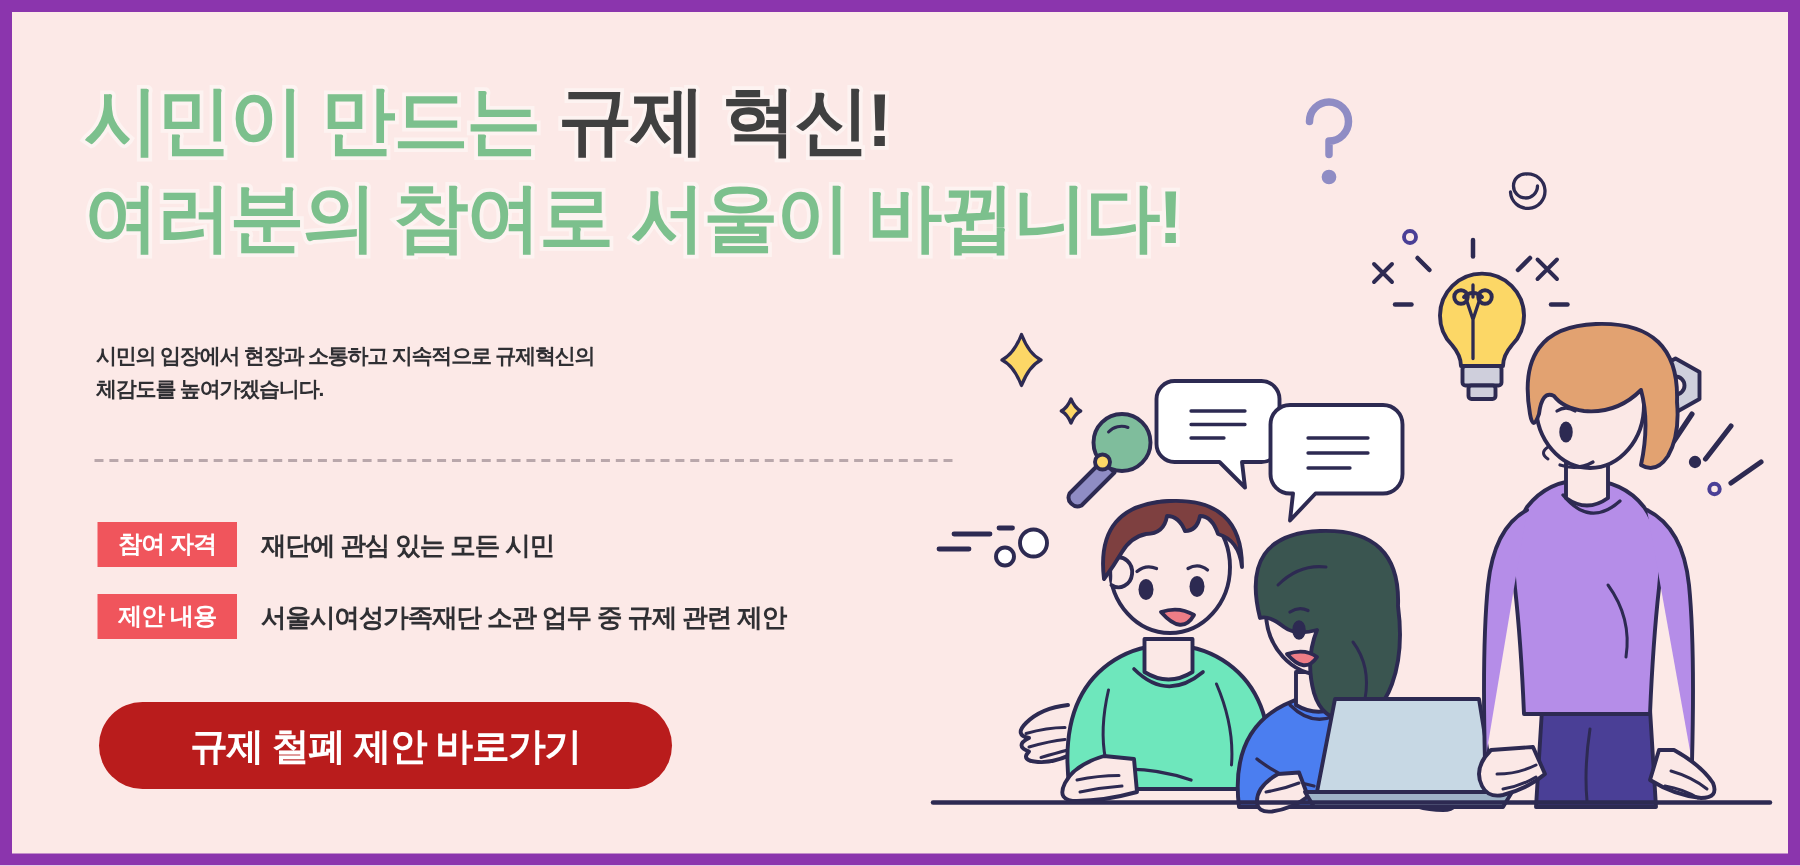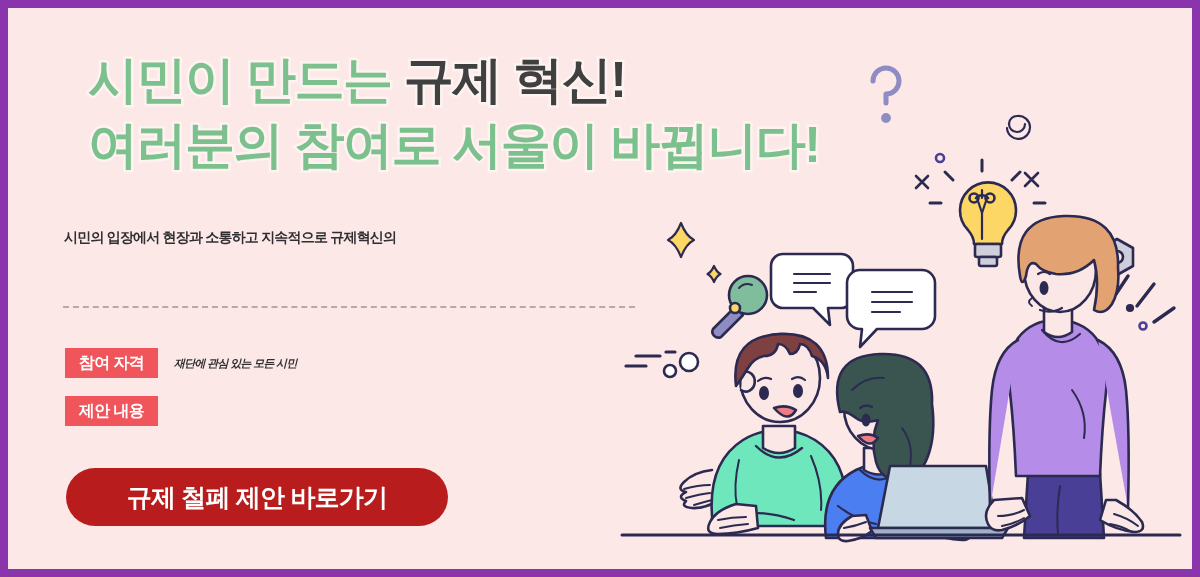"시민이 만드는" .hl-green { margin-left: 32px -> none }
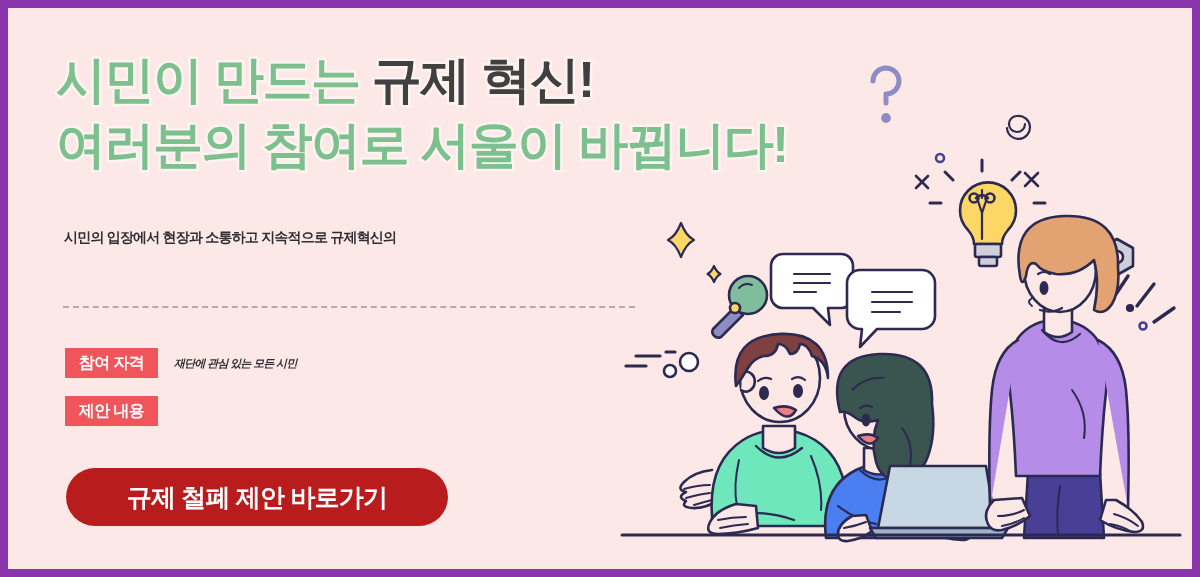"체감도를 높여가겠습니다." span.line { html: none -> <span>체감도를 높여가겠습니다.</span> }
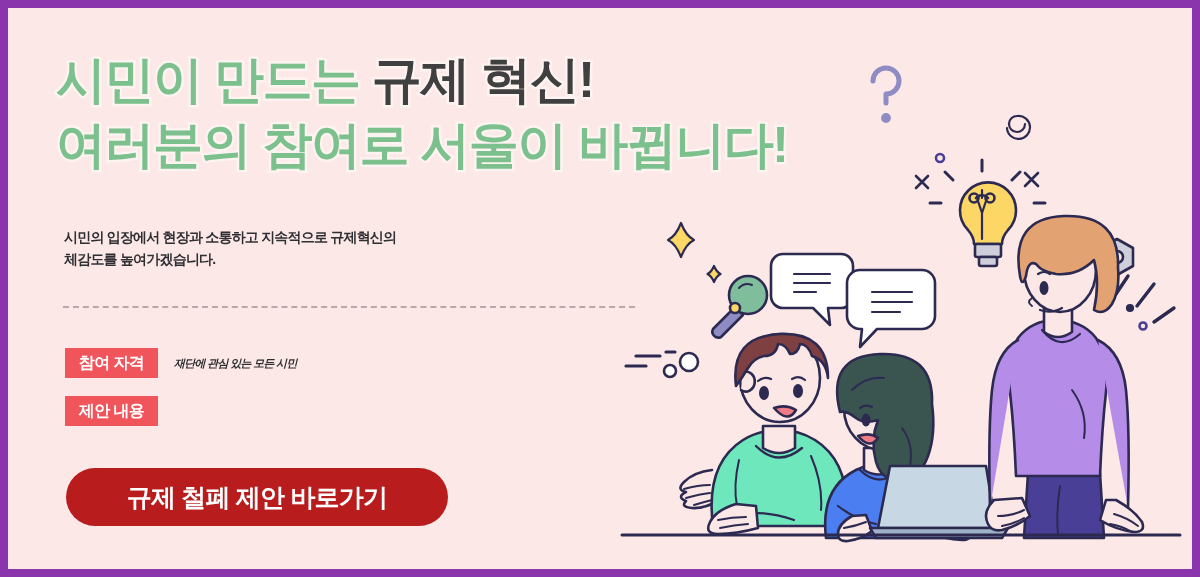"재단에 관심 있는 모든 시민" .info-text { font-size: 11px -> 17px; font-style: italic -> none }
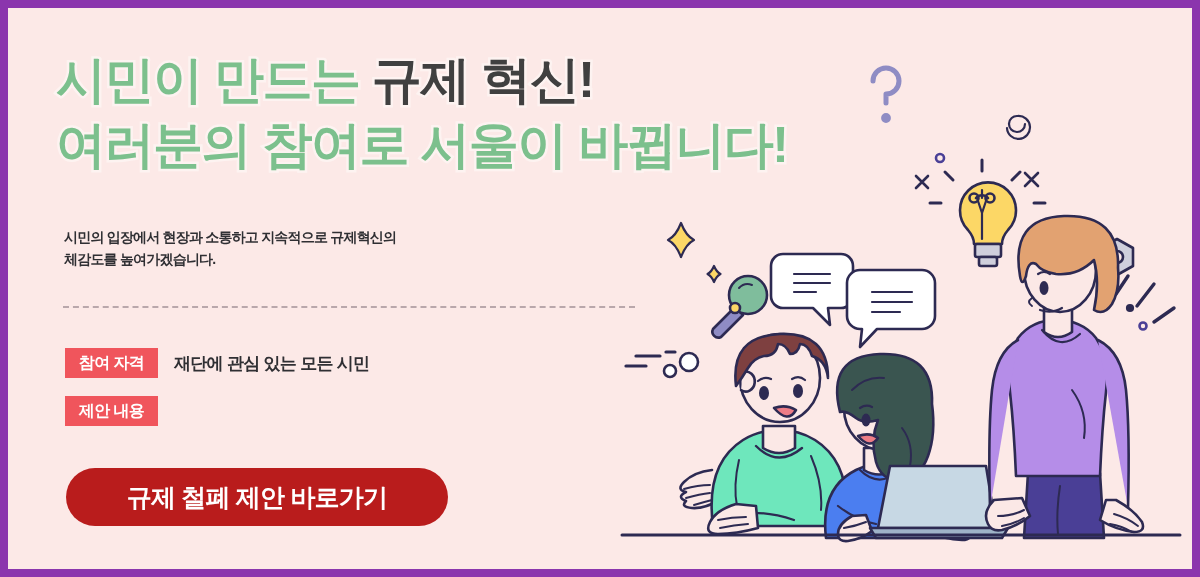"서울시여성가족재단 소관 업무 중 규제" span.info-text { html: none -> <span>서울시여성가족재단 소관 업무 중 규제 관련 제안</span> }
